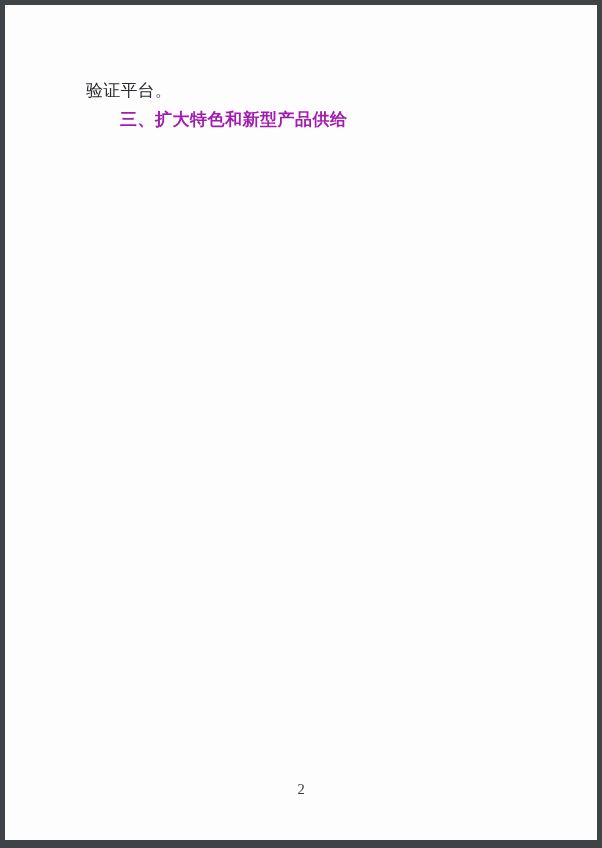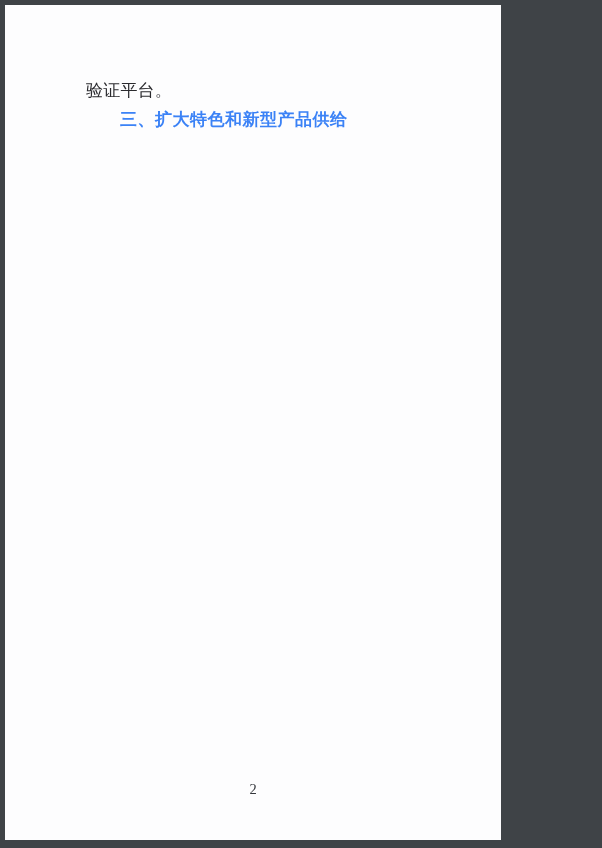"验证平台。" .paper { width: 496px -> 592px }
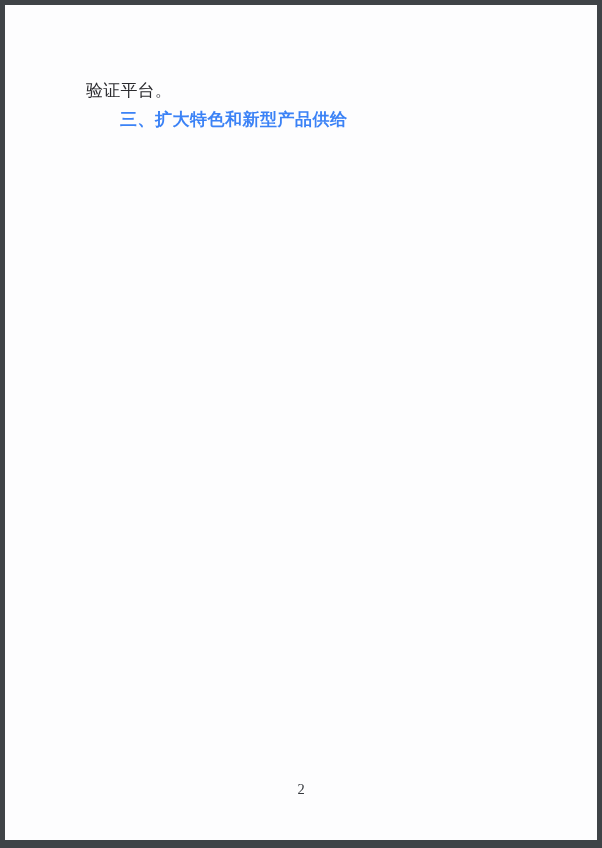"三、扩大特色和新型产品供给" .text-block p.heading { color: #3b82f6 -> #a21caf }
